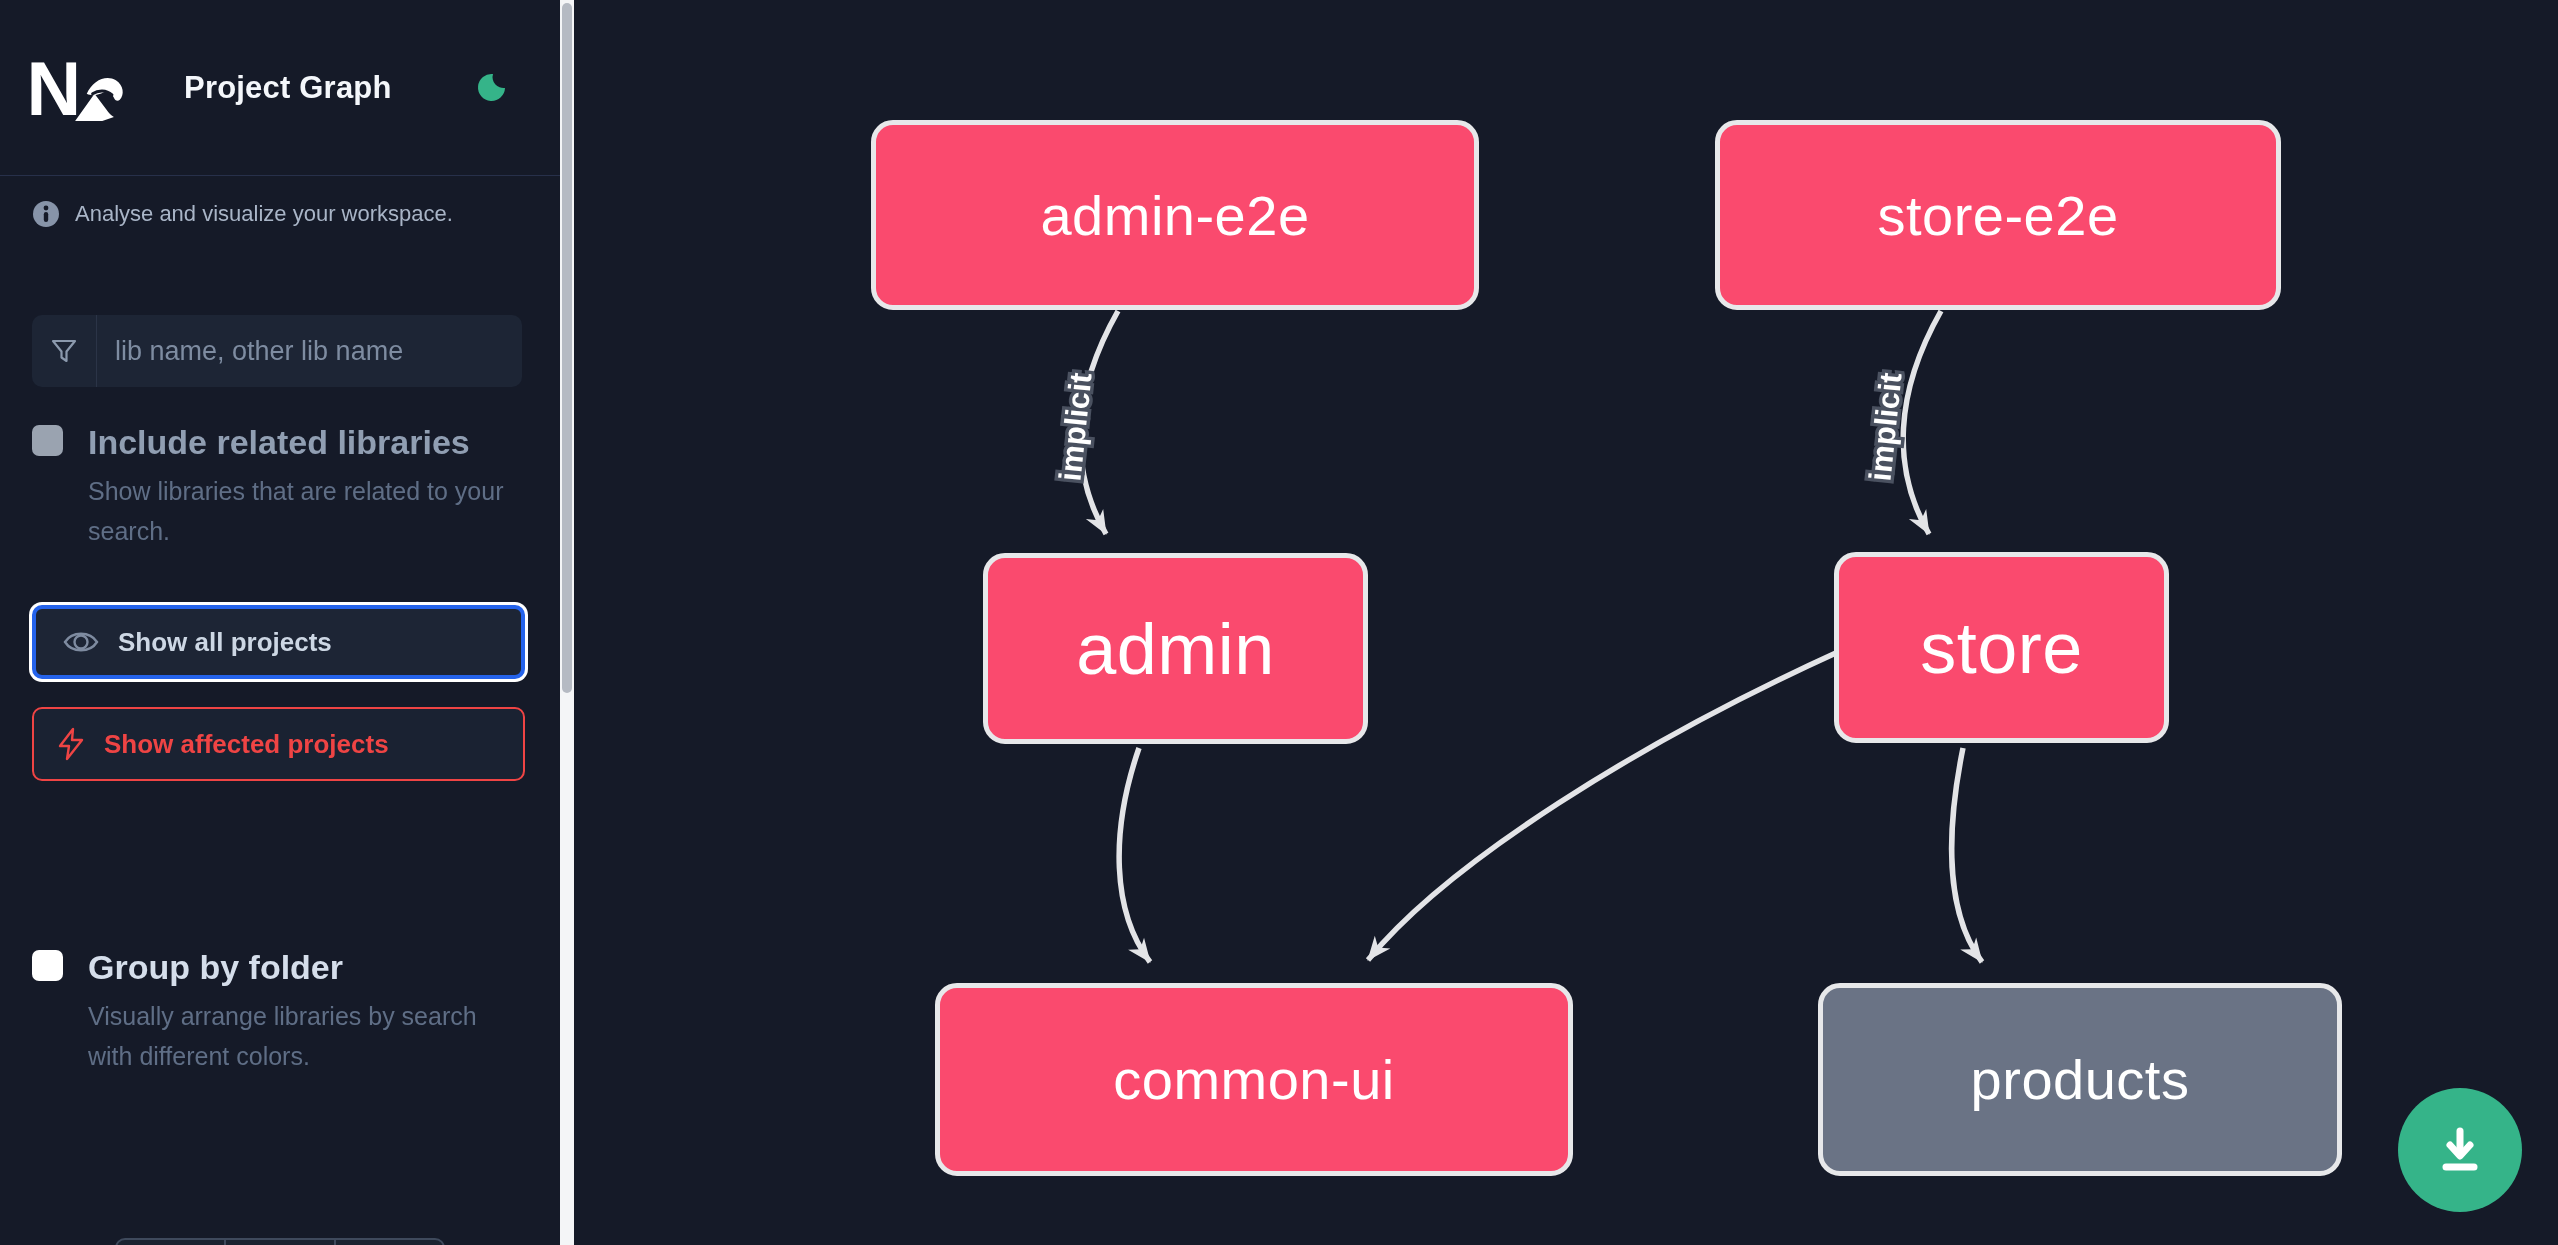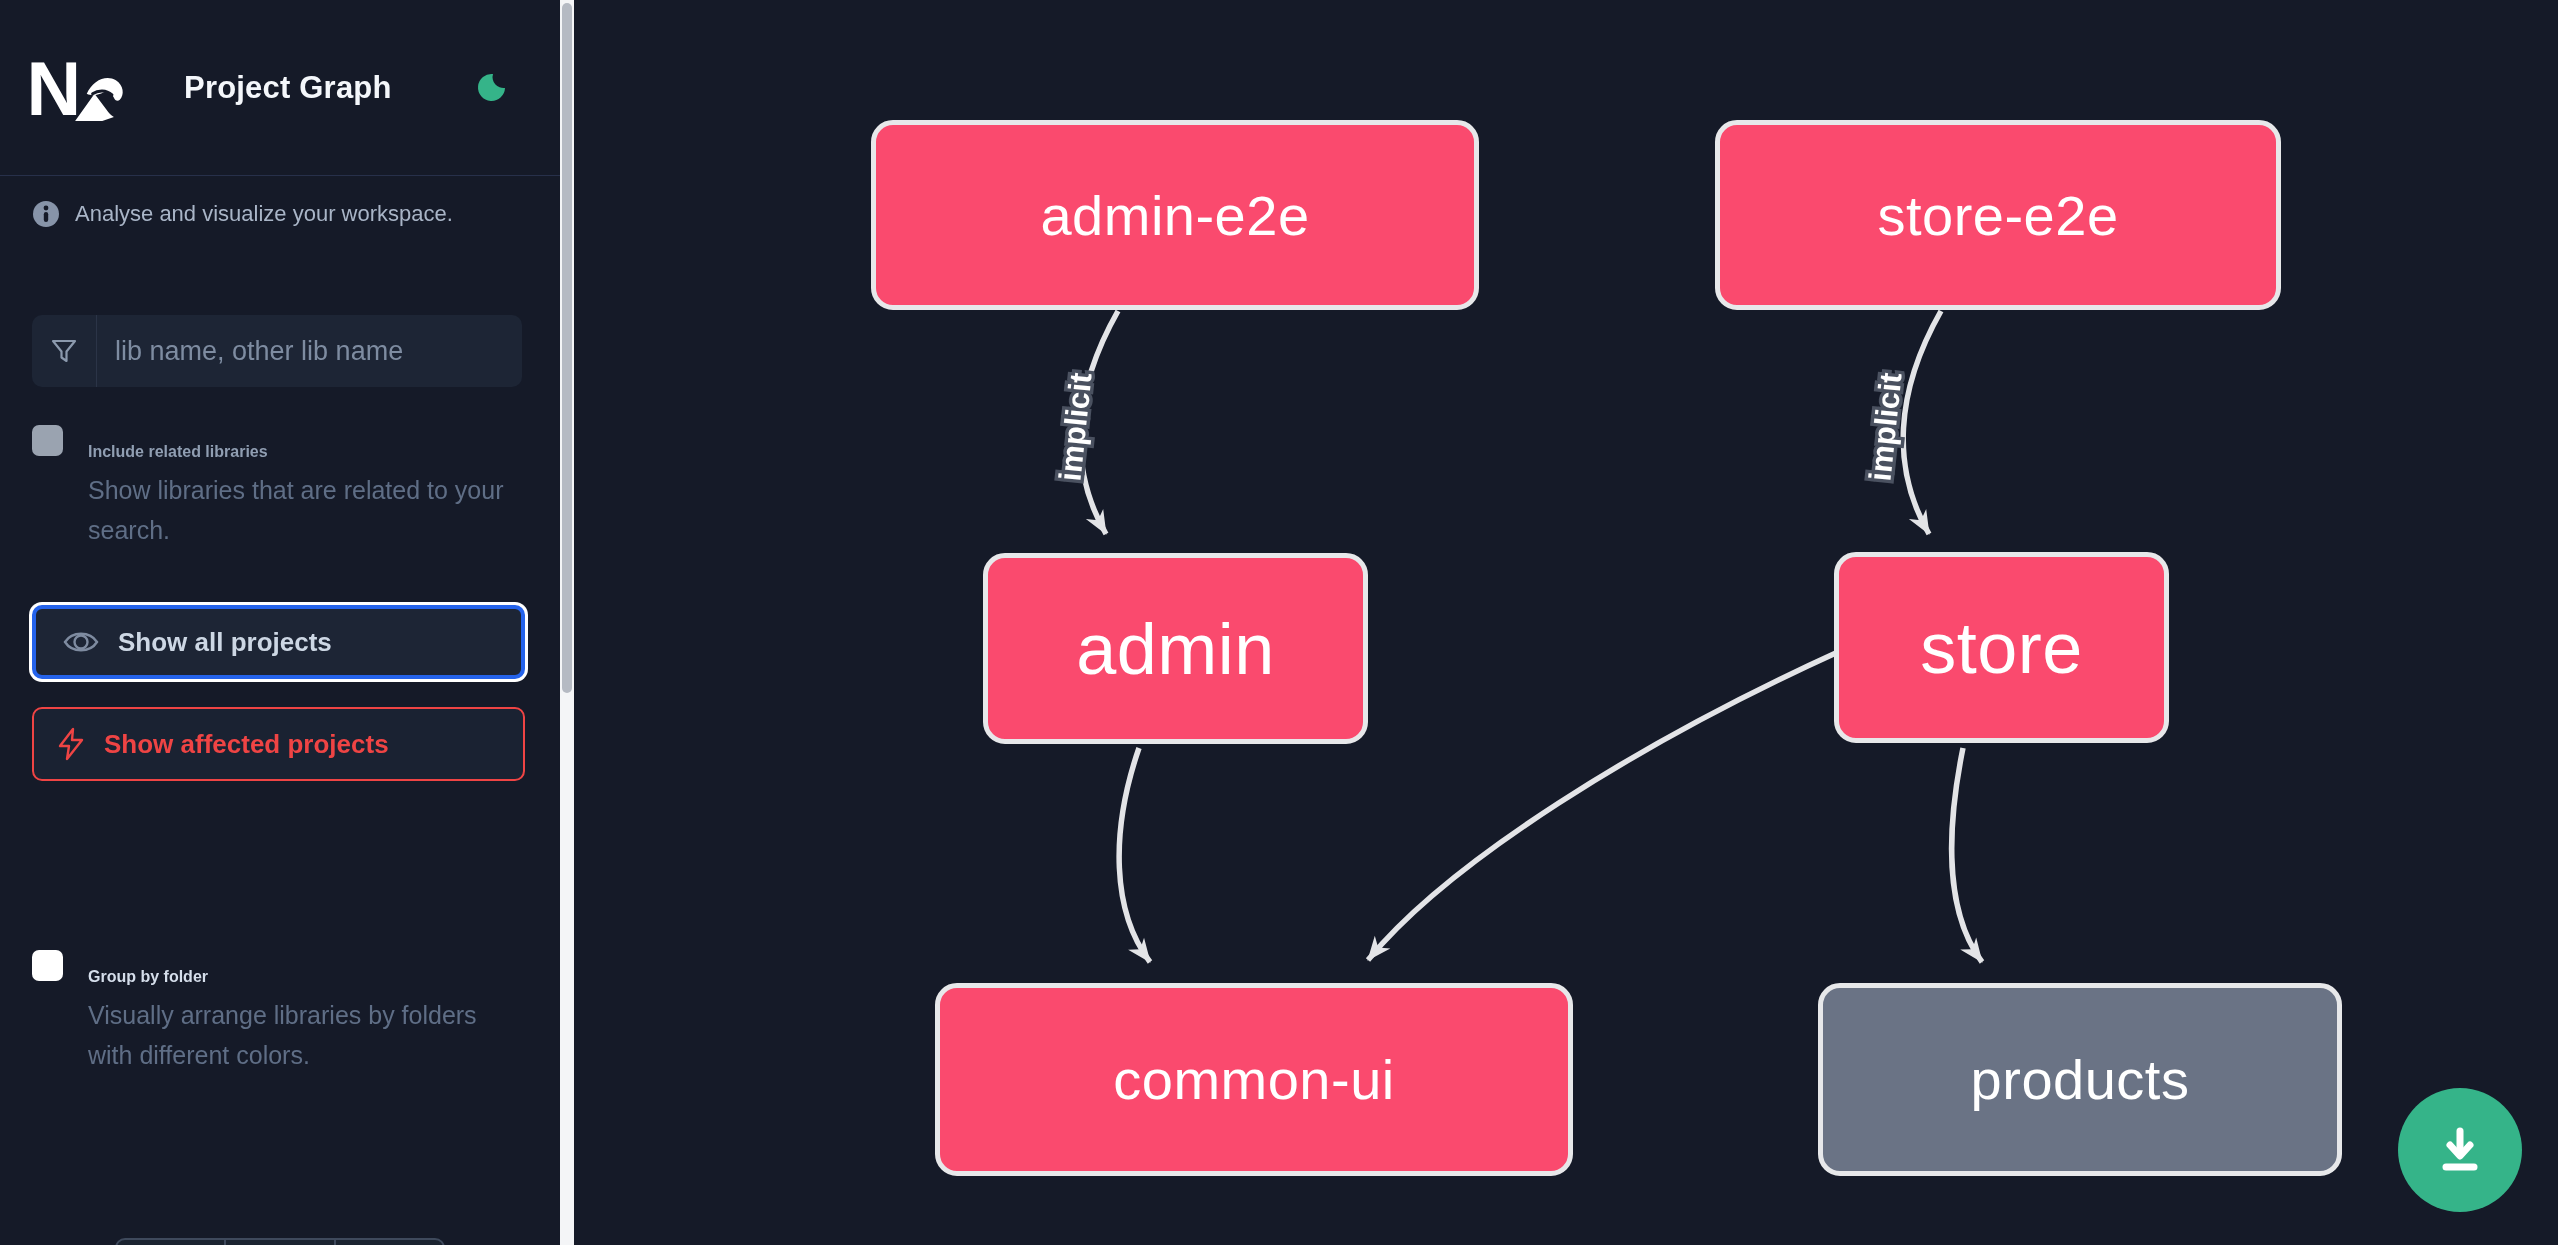"Include related libraries" .chk-label { font-size: 16px -> 34px; margin-top: 20px -> none }
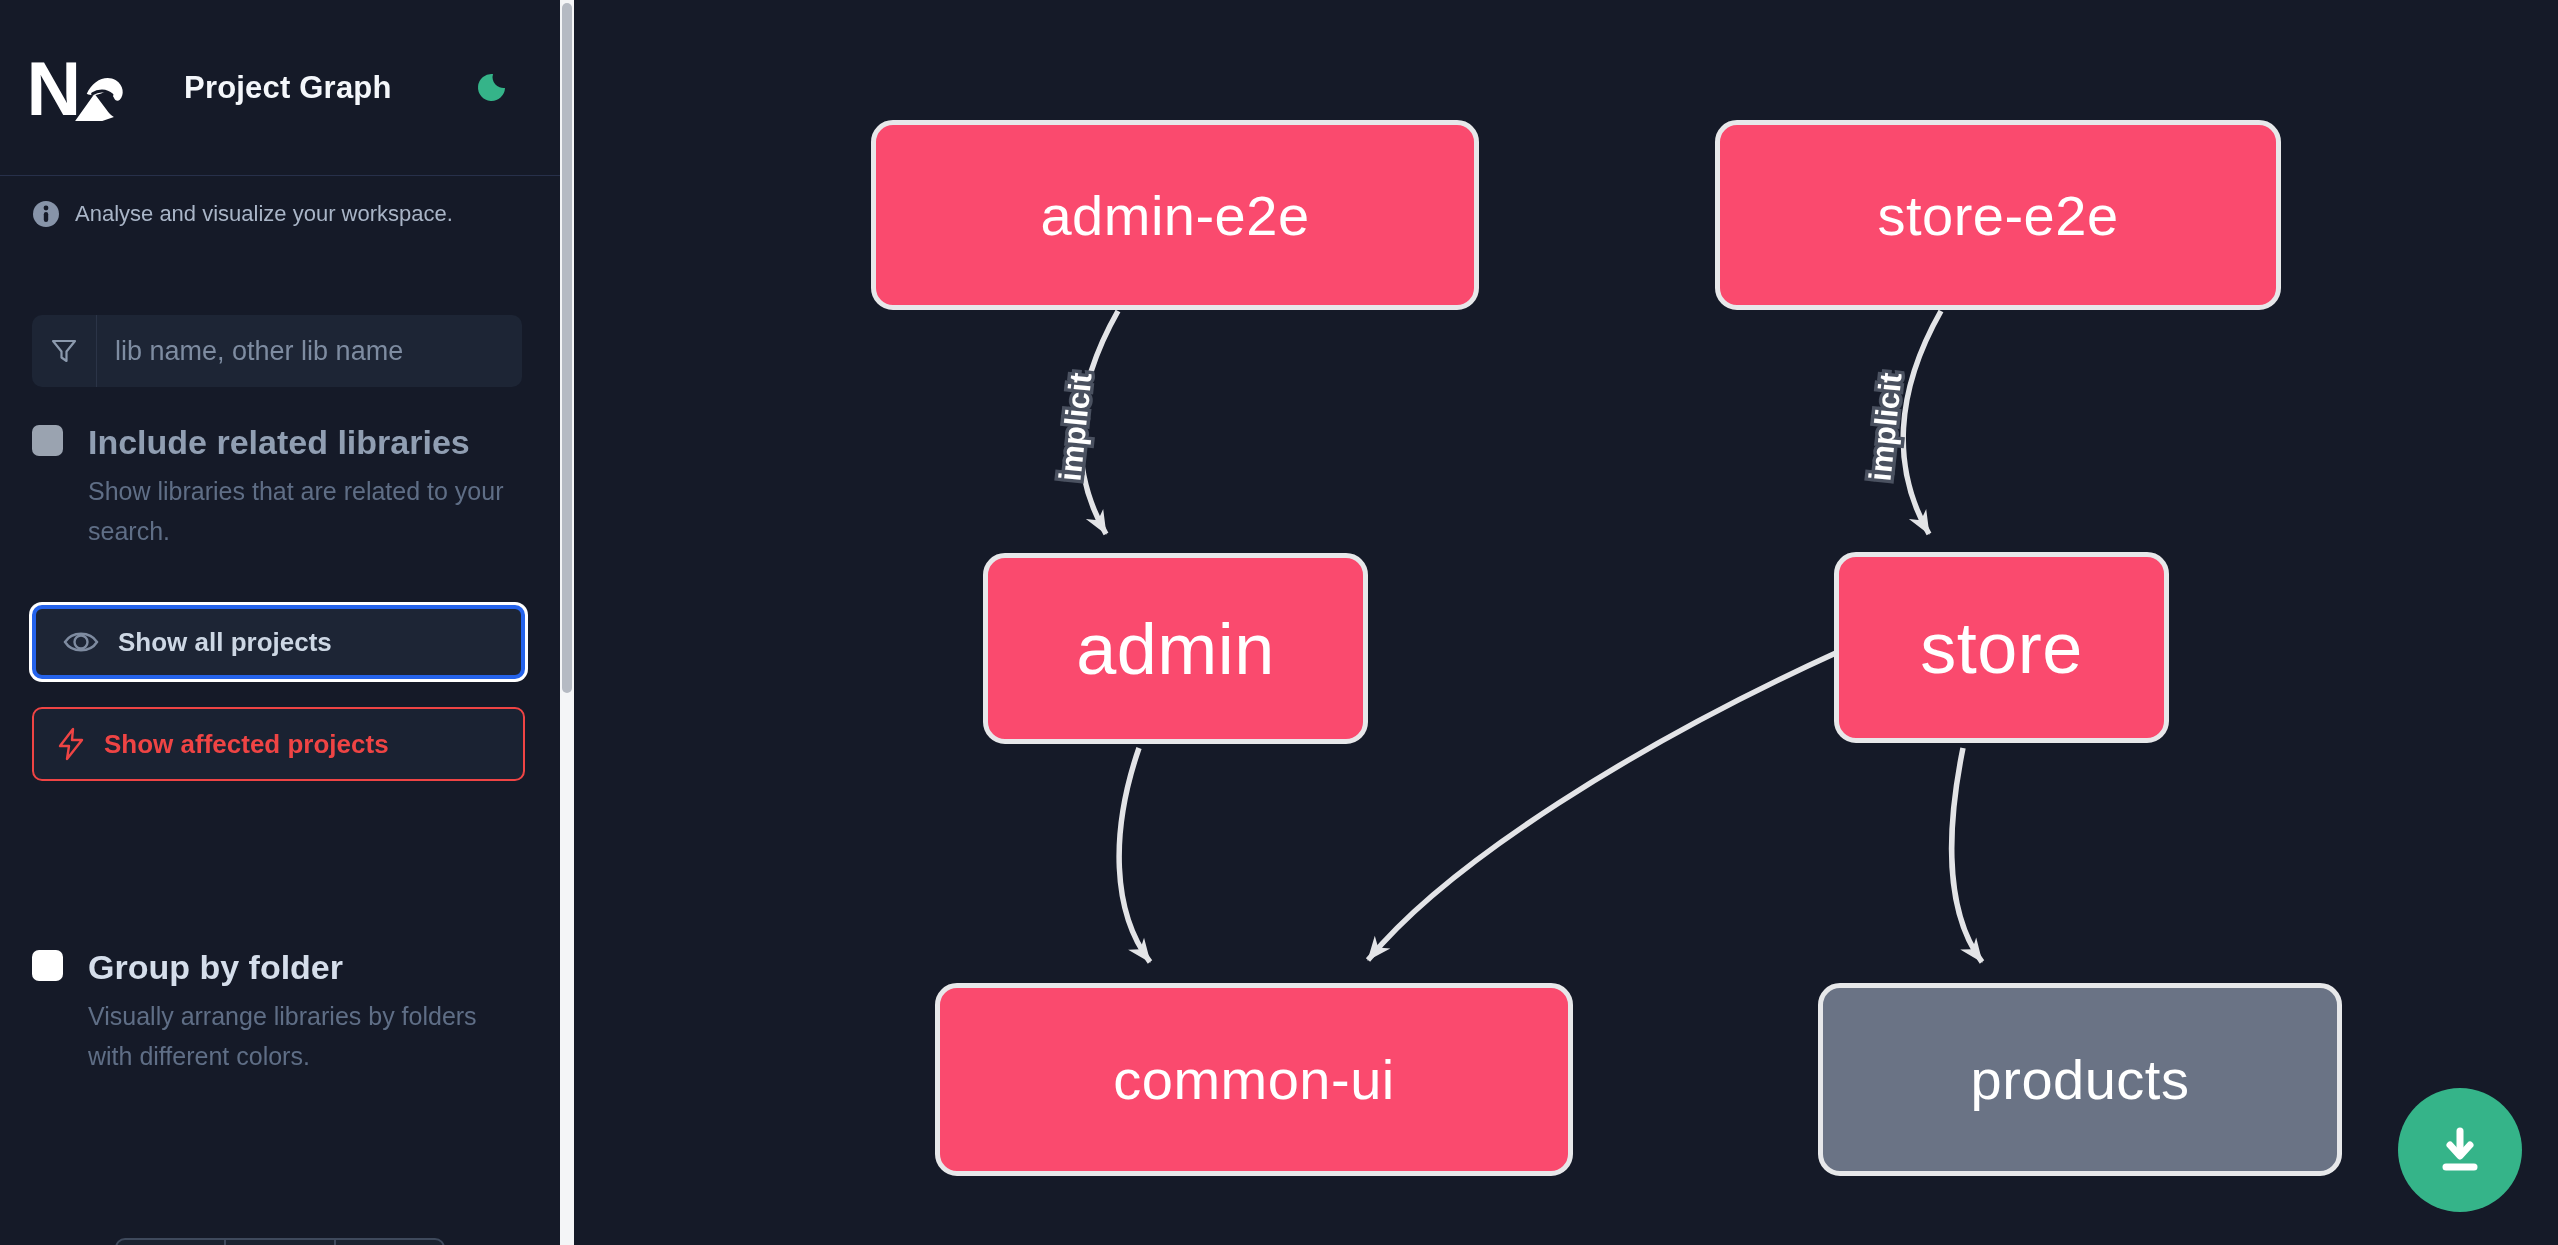"Visually arrange libraries by folders" div.chk-desc { text: folders -> search }
